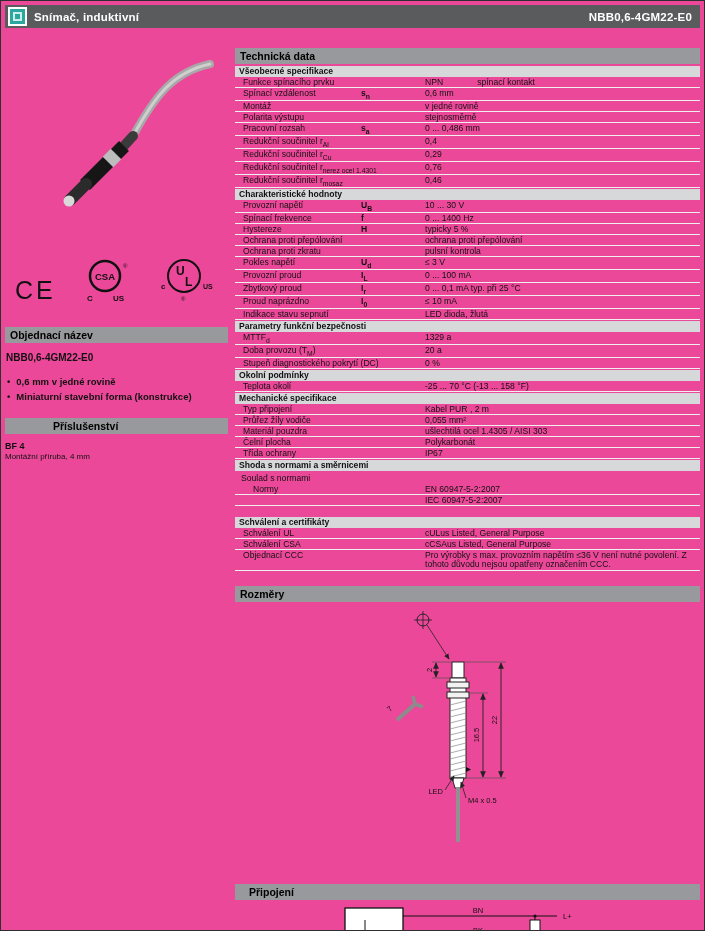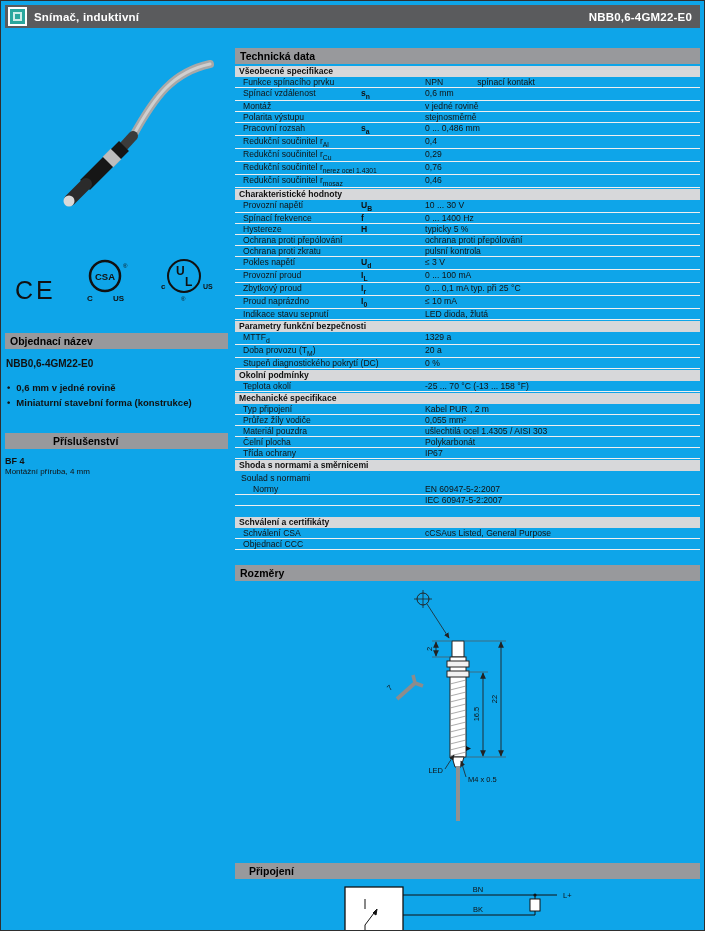"Snímač, induktivní" .page { background: #0ea5e9 -> #ec4899 }
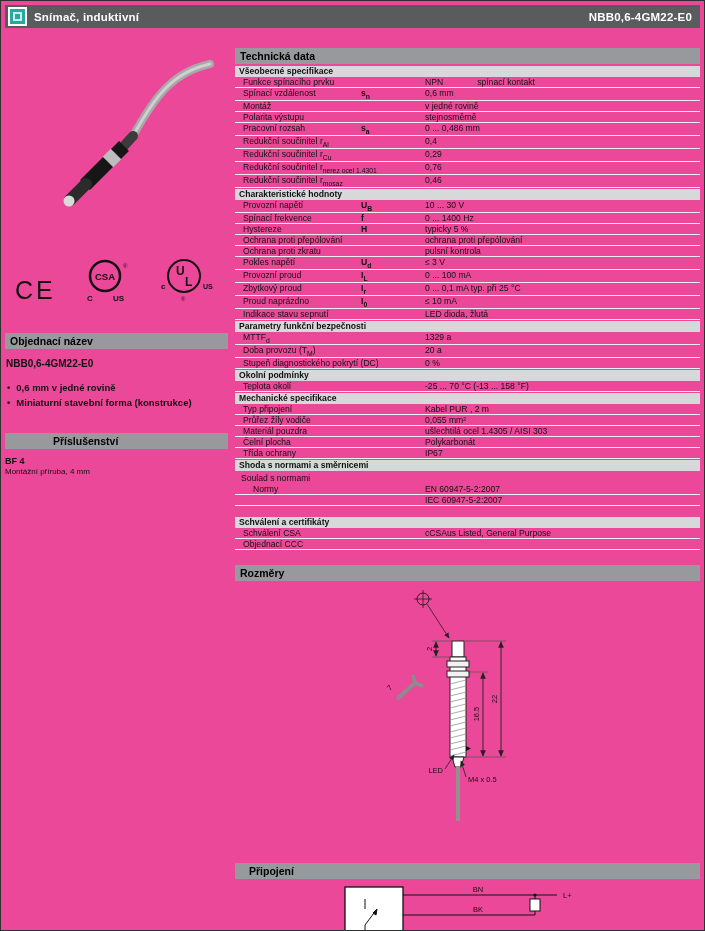"Objednací název" .bar.ord { margin-top: 30px -> 24px }
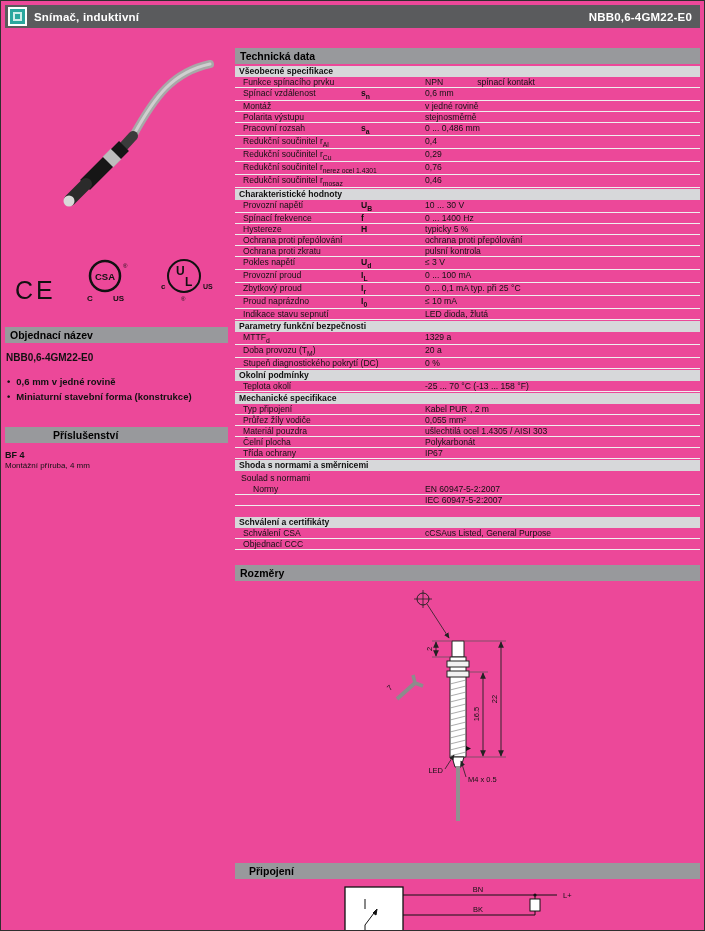"Příslušenství" .bar.acc { margin-top: 24px -> 15px }
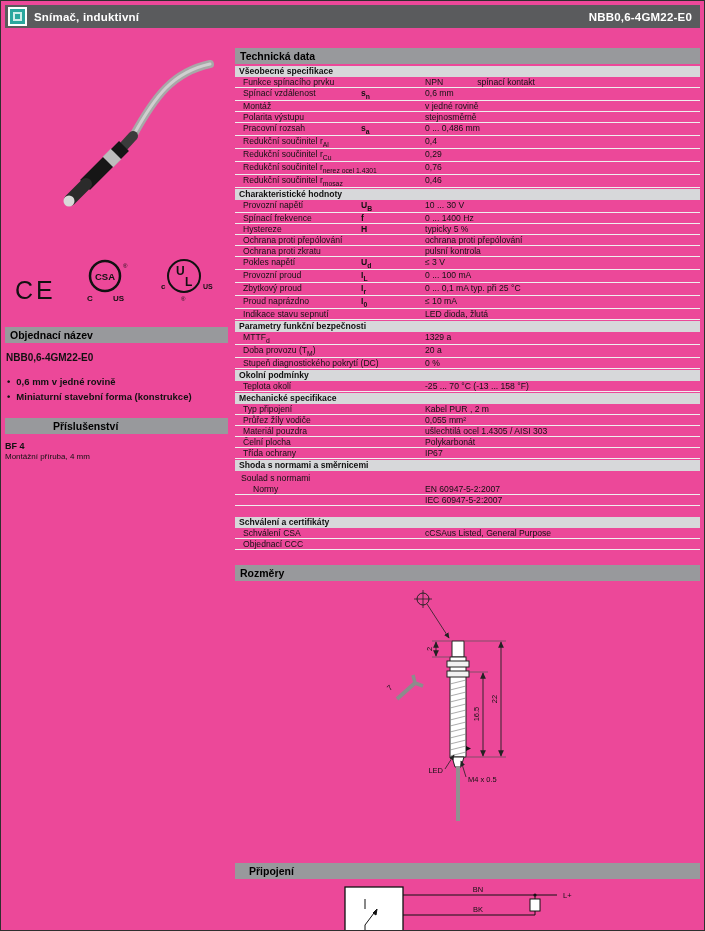"Schválení UL" div.trow { html: none -> <div> <div>Schválení UL</div> <div></div> <div><span>cULus Listed, General Purpose</span></div> </div> }
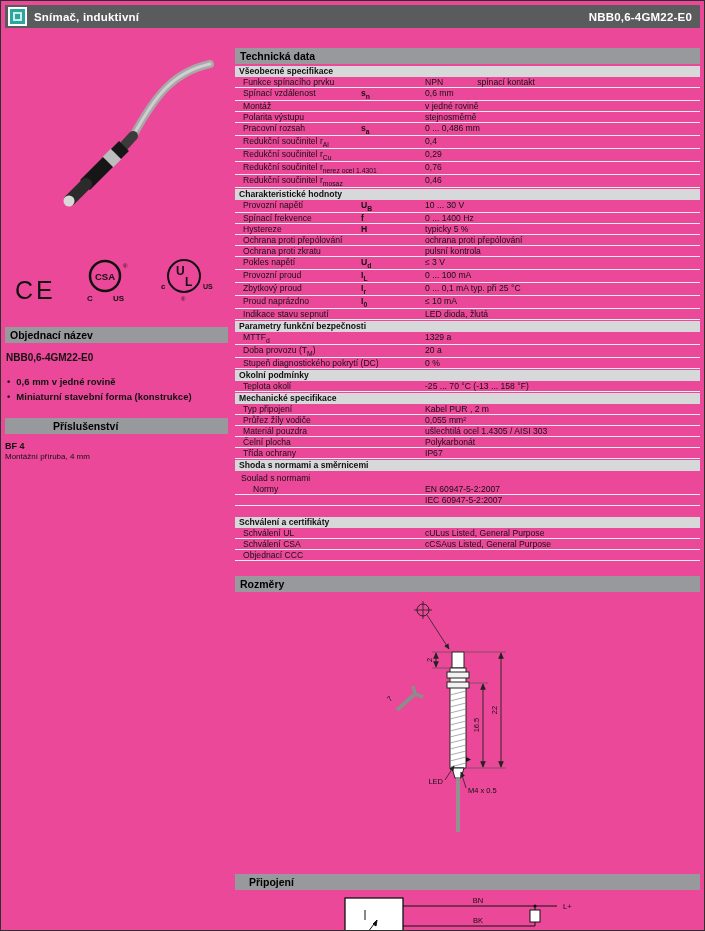"Pro výrobky s max. provozním" div.c-val { html: none -> <div><span>Pro výrobky s max. provozním napětím ≤36 V není nutné povolení. Z tohoto důvodu nejsou opatřeny označením CCC.</span></div> }
